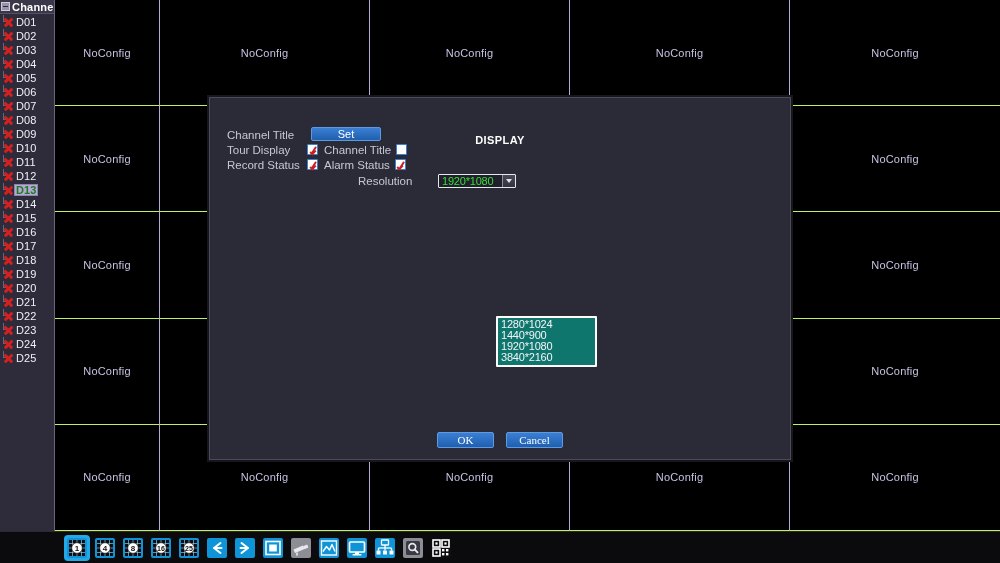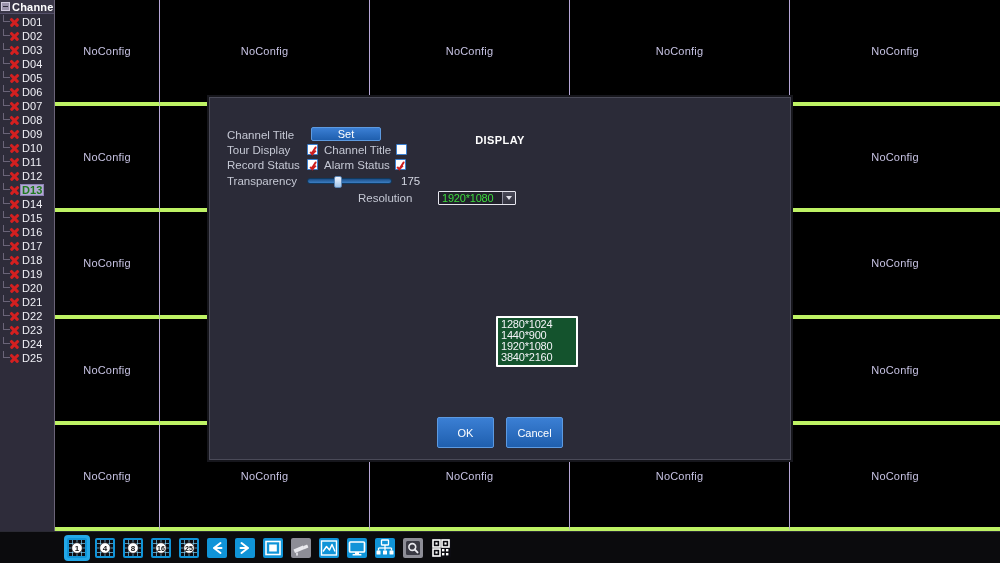"D01" .ch-item { padding-left: 6px -> none }
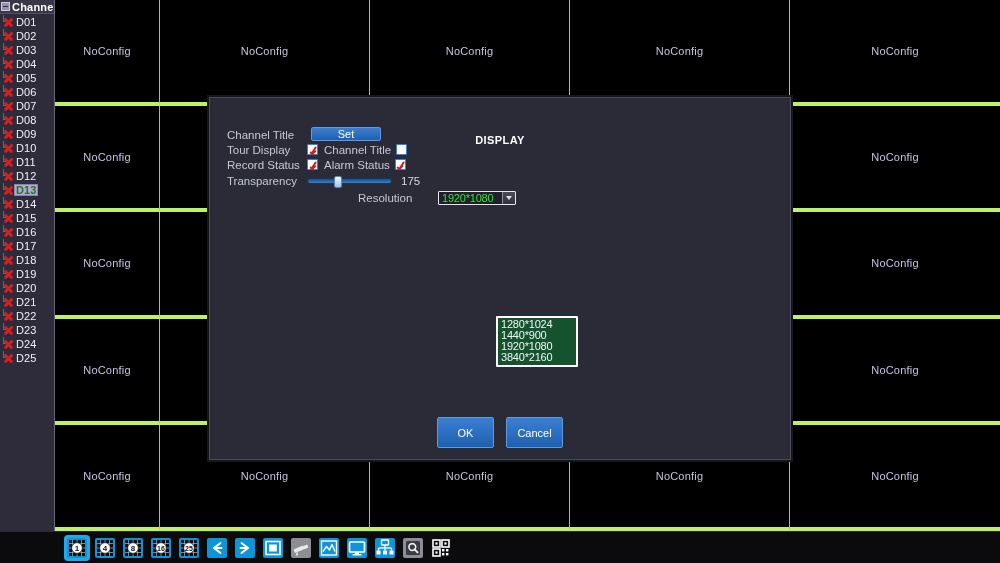"NoConfig" .cell { border-bottom: 4px solid #bef264 -> 1px solid #bef264 }
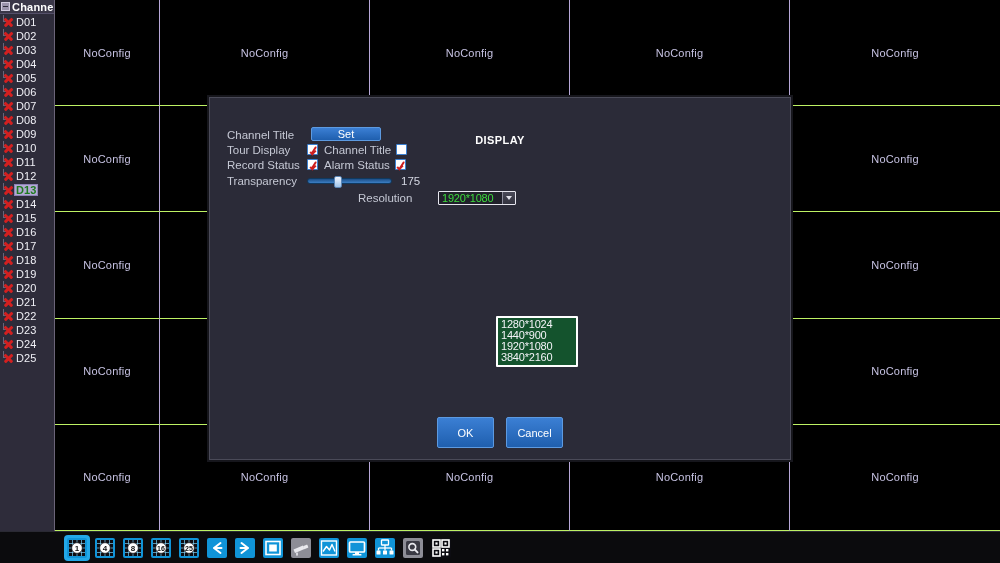"Transparency" div.row { html: <div> <span>Transparency</span> <span> <span> <span></span> </span> <span>175</span> </span> </div> -> none }
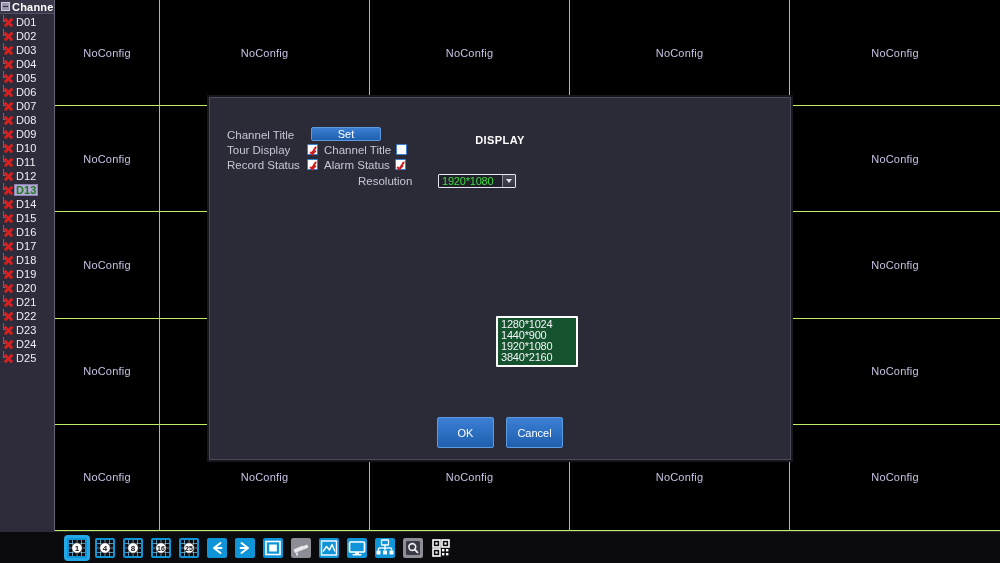"1280*1024" .sel-list { background: #14532d -> #0f766e; width: 82px -> 101px }
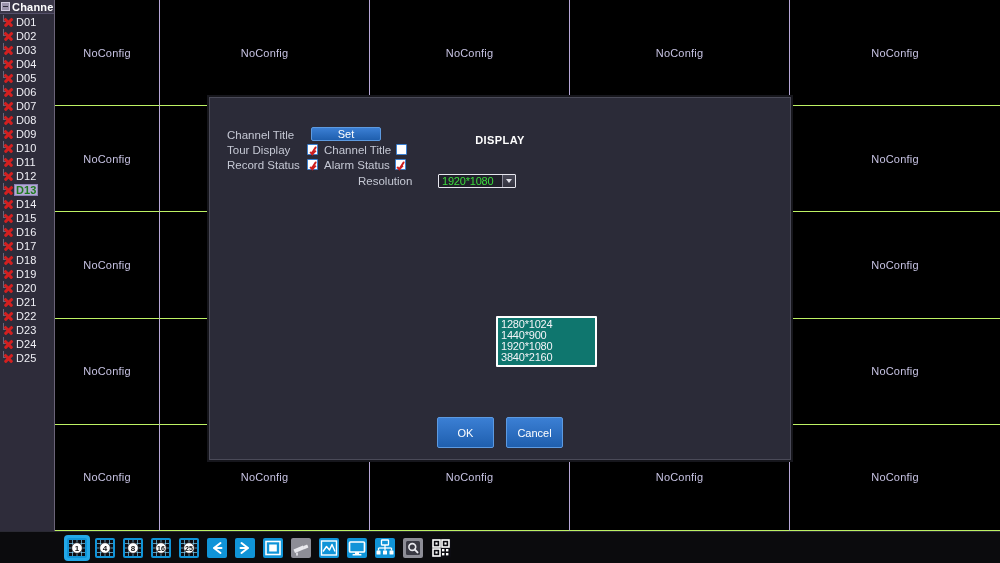"OK" .footer .btn-blue { font-family: none -> Liberation Serif, serif; height: 31px -> 16px }
